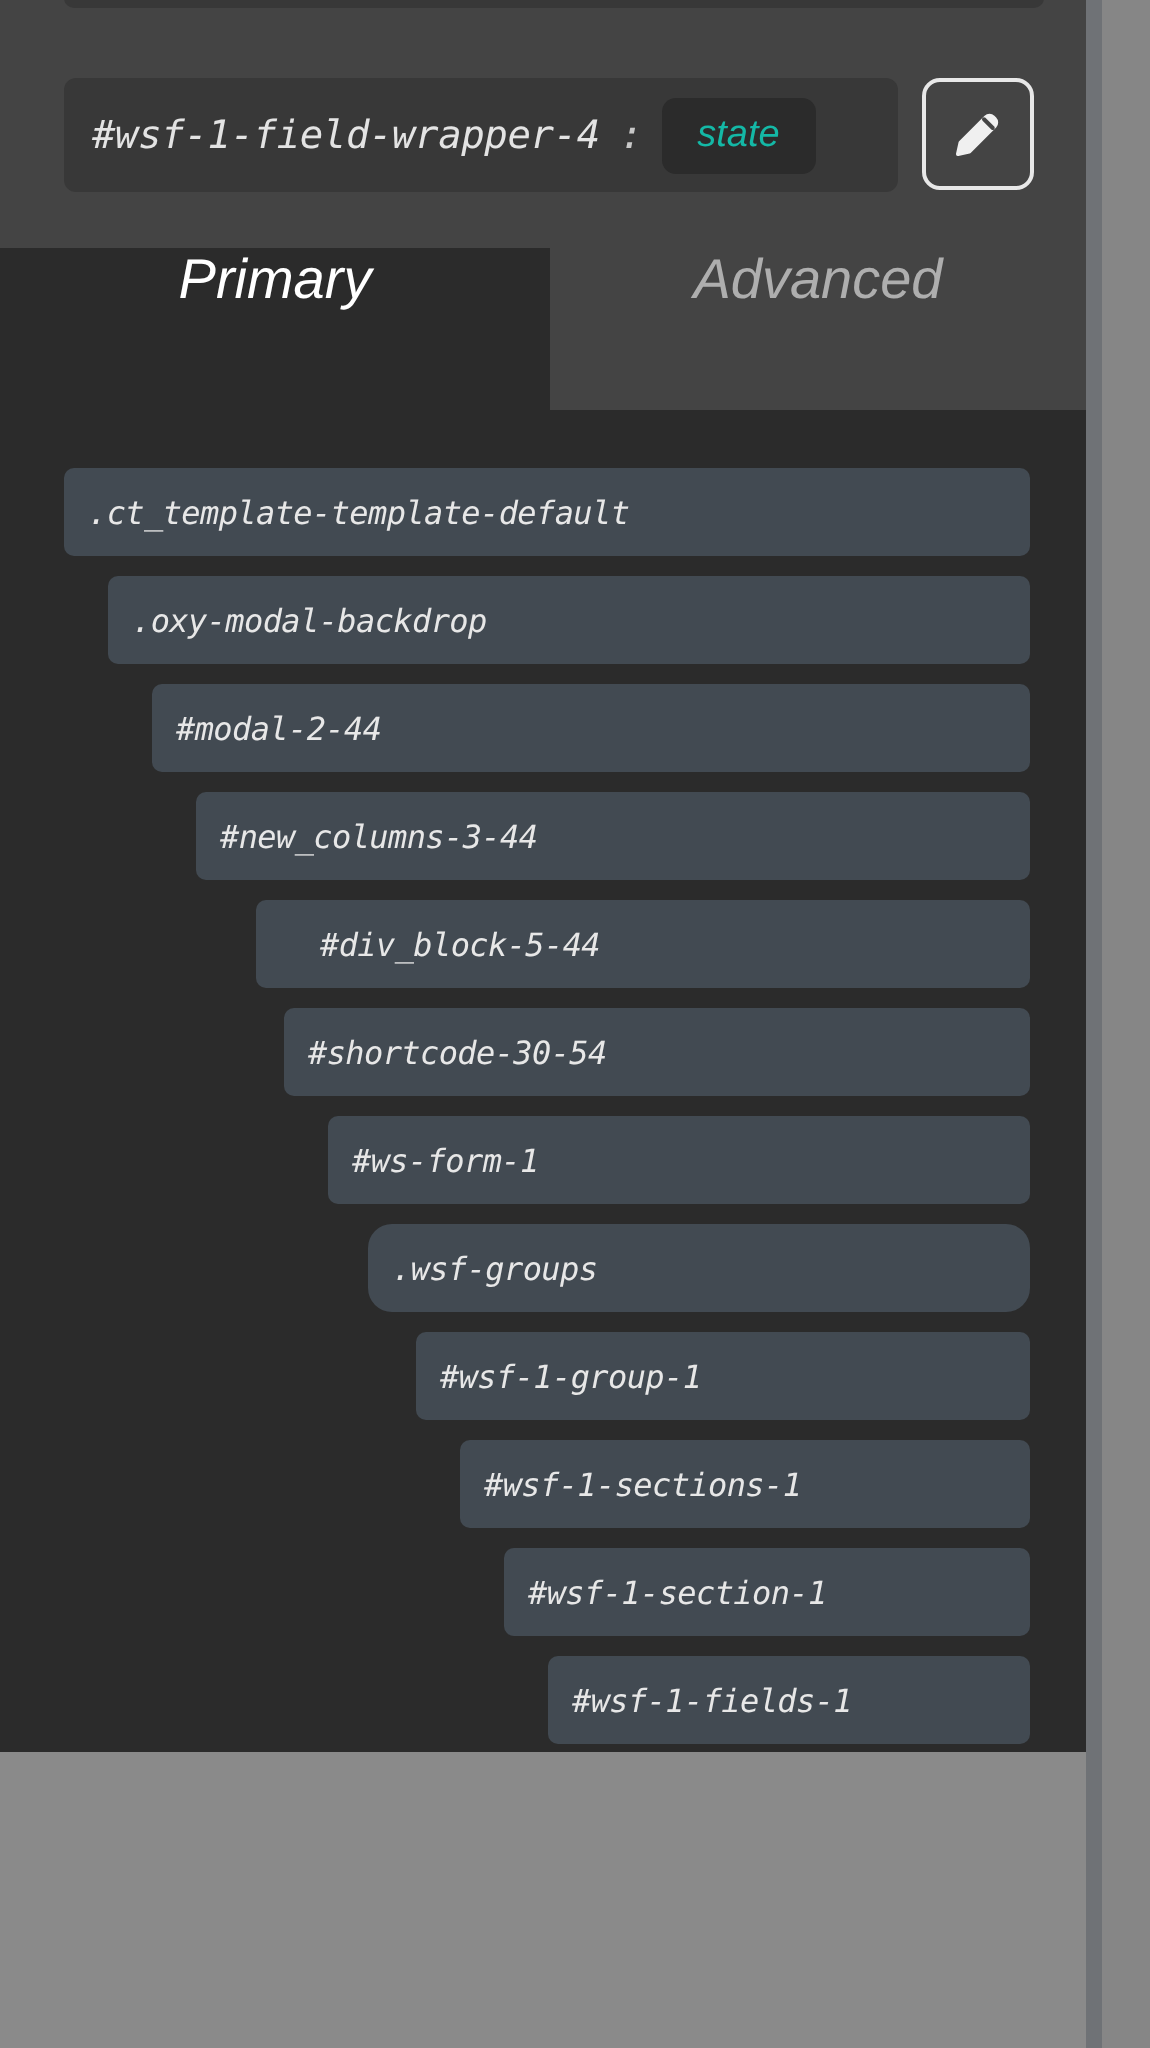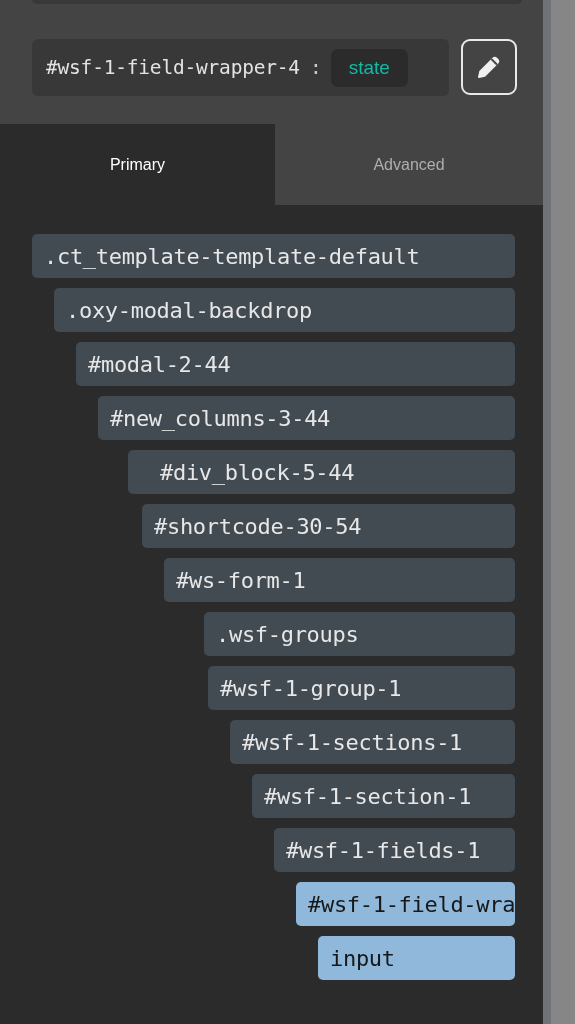"#wsf-1-field-wrapper-4" .panel { font-style: none -> italic; height: 1024px -> 876px }
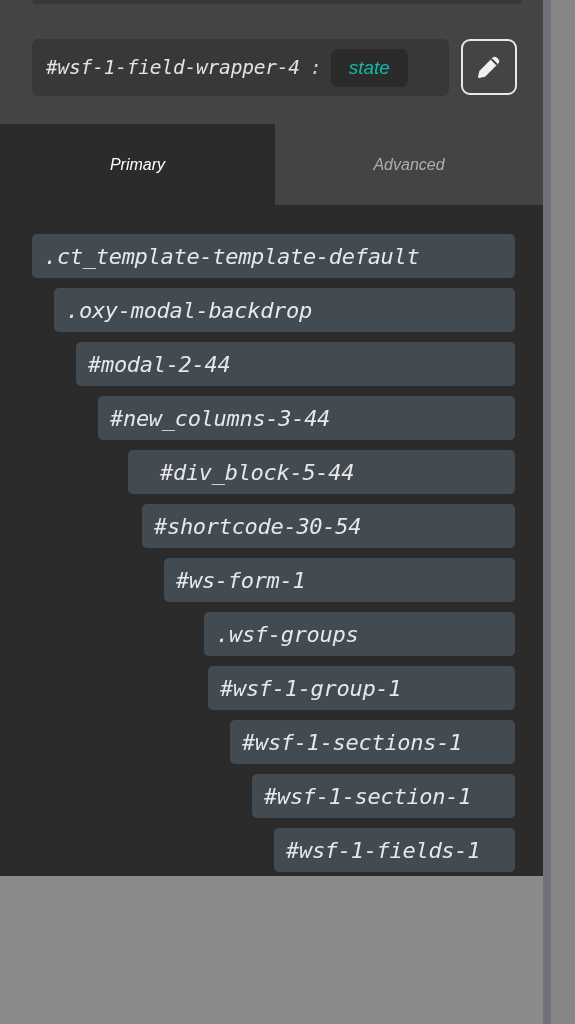"Primary" .tab { align-items: center -> flex-start; font-size: 16px -> 28px }
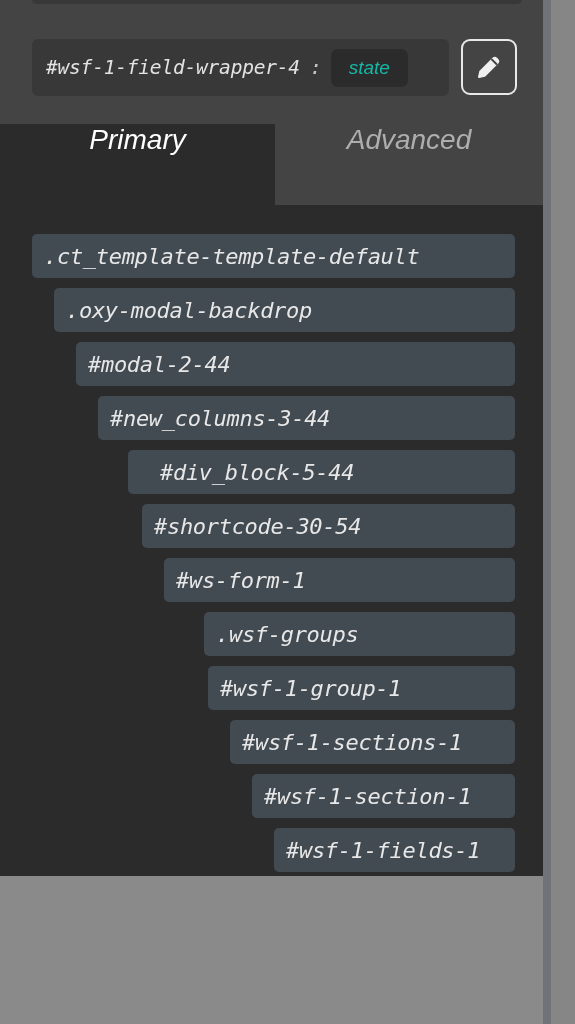".ct_template-template-default" .node-label { font-size: 22px -> 16px }
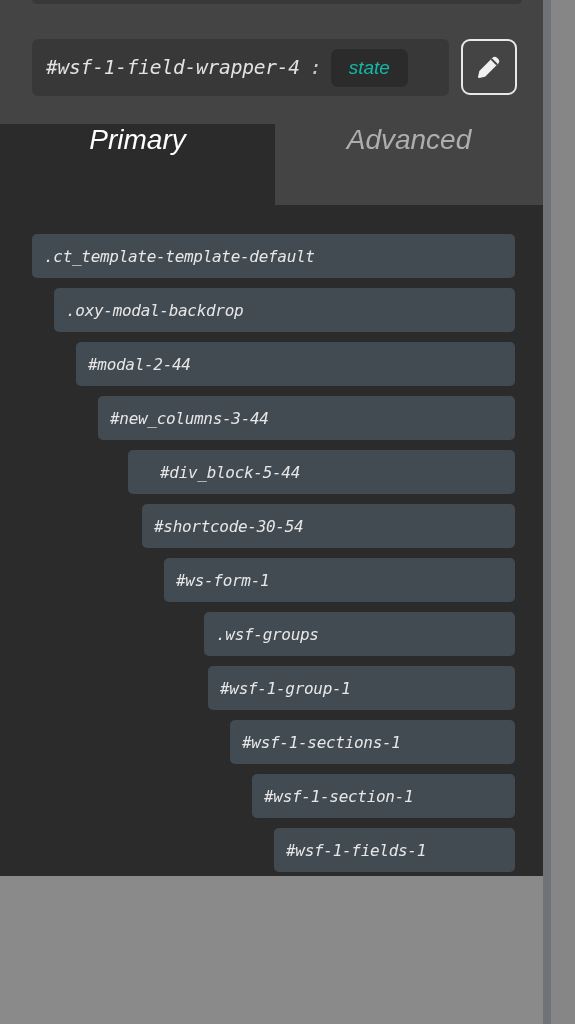".wsf-groups" div.node { border-radius: none -> 12px; left: 204px -> 184px }
